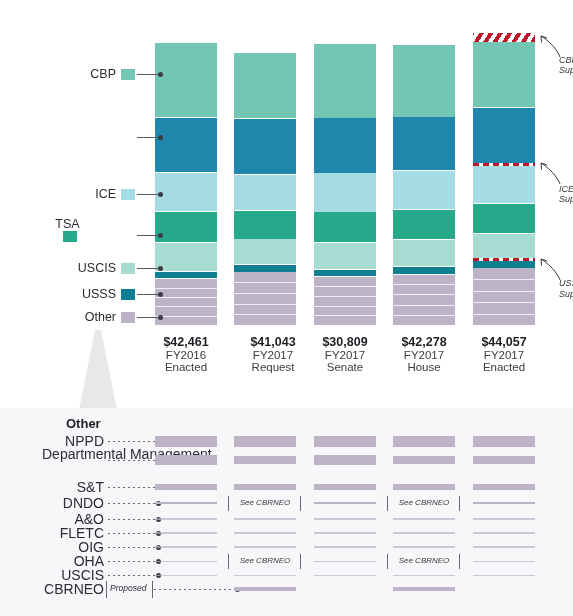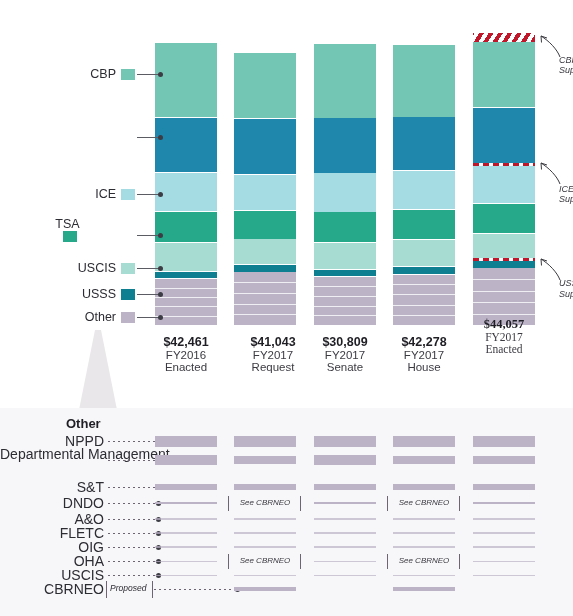"$44,057" div.col-caption { font-family: Liberation Serif, serif -> none; top: 318px -> 336px }
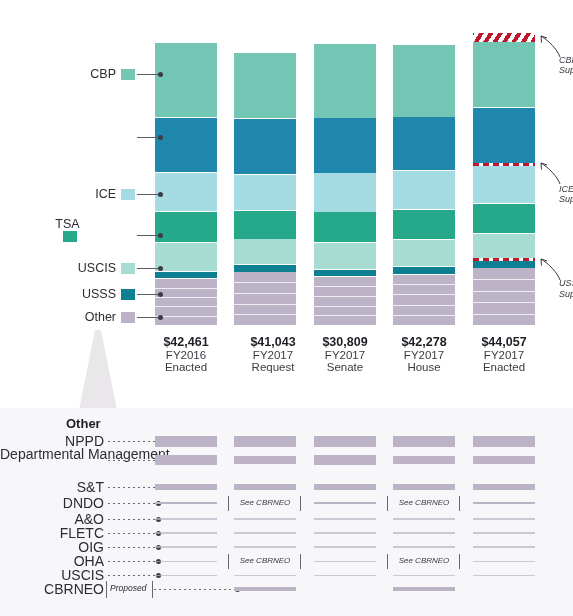"Departmental Management" div.row-label { padding-left: none -> 42px }
